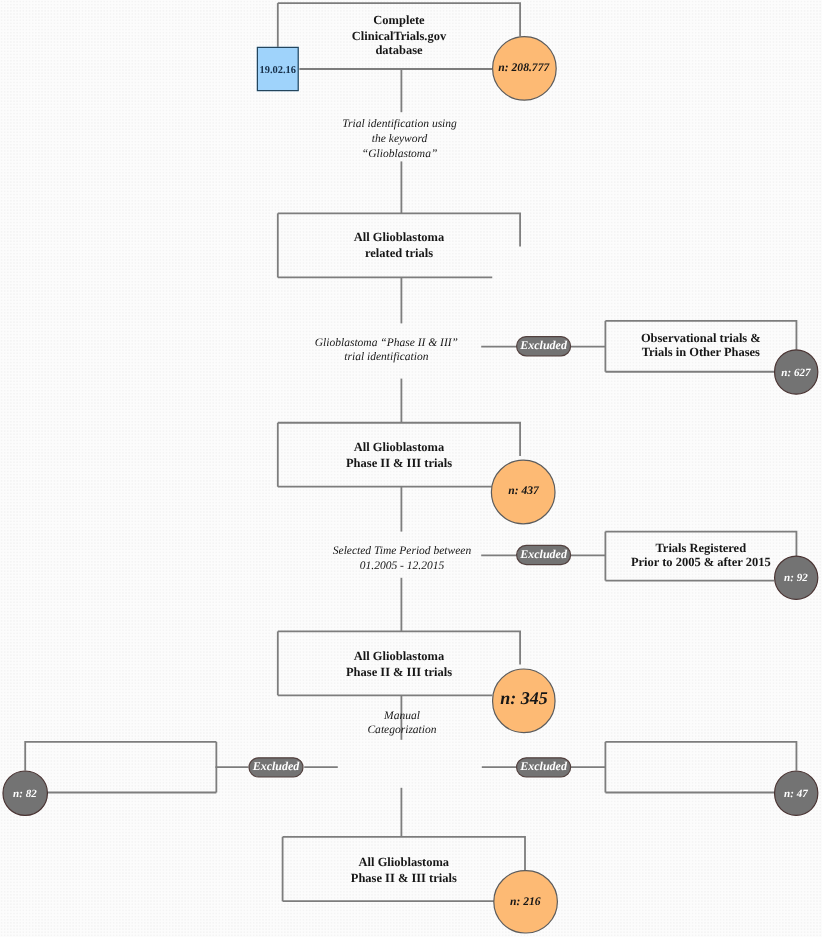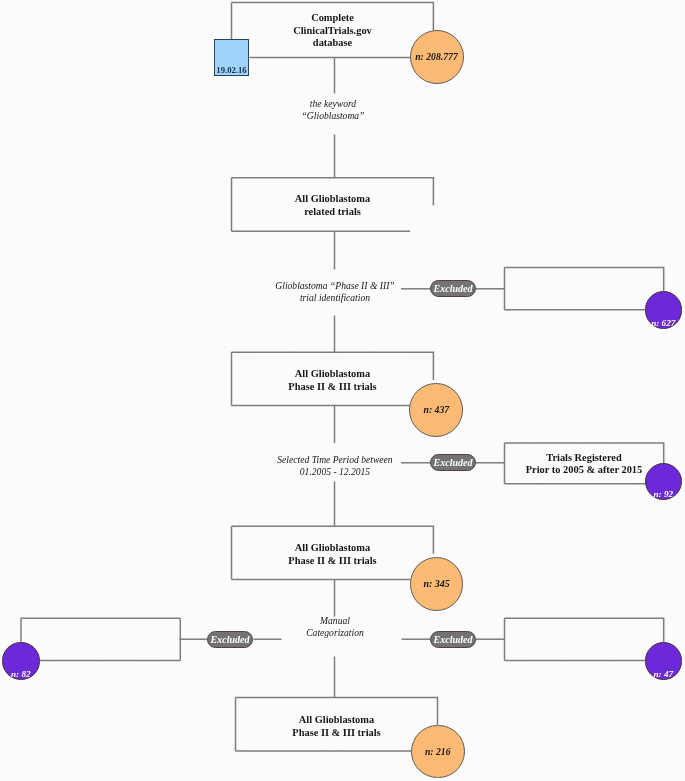"19.02.16" .bluebox { align-items: flex-end -> center }
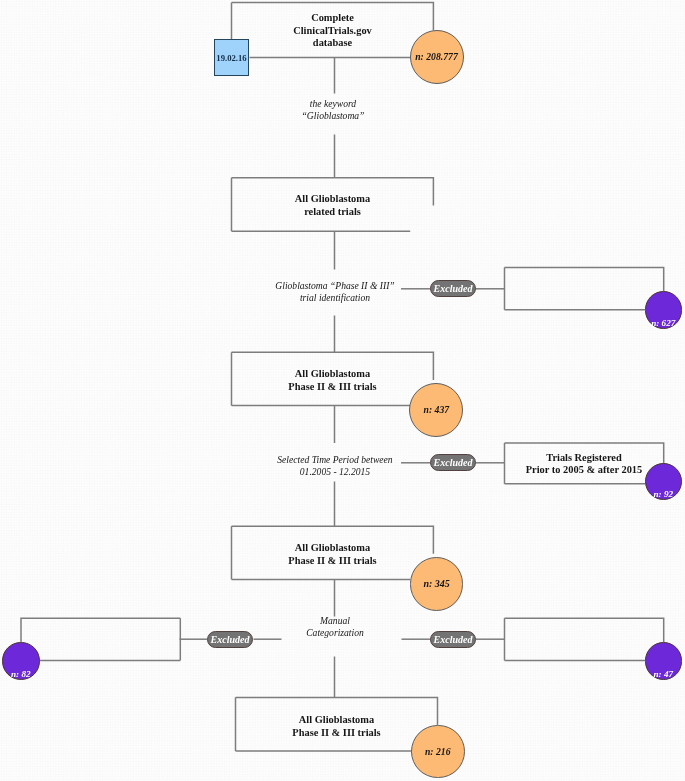"Trial identification using" span.ln { html: none -> <span>Trial identification using</span> }
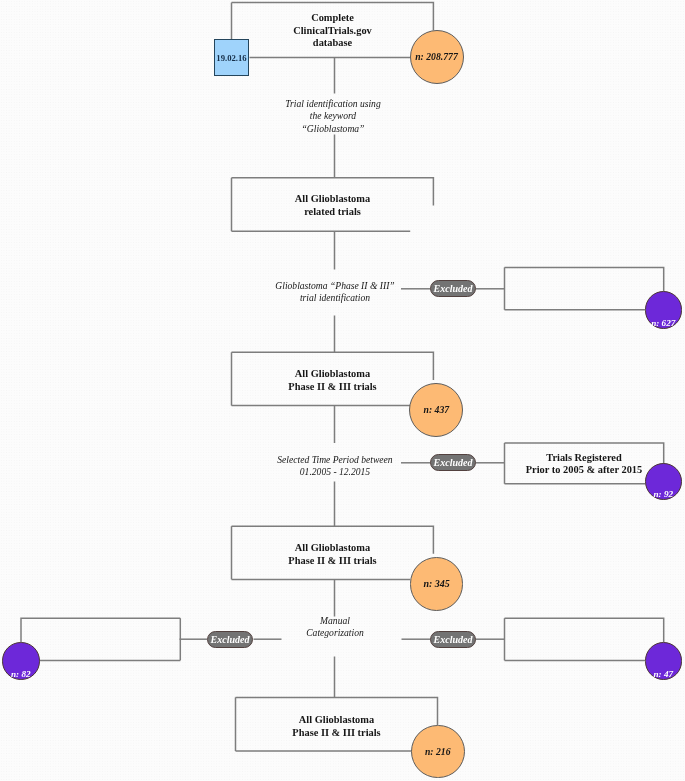"Glioblastoma “Phase II & III”" div.lbl { left: 265px -> 252px }
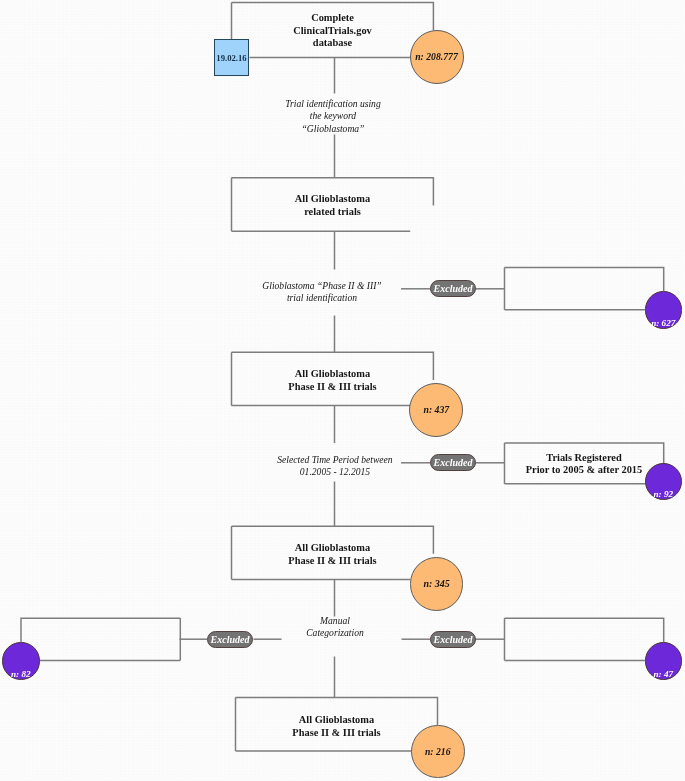"Observational trials &" div.box { html: none -> <div> <span>Observational trials &amp;</span> <span>Trials in Other Phases</span> </div> }
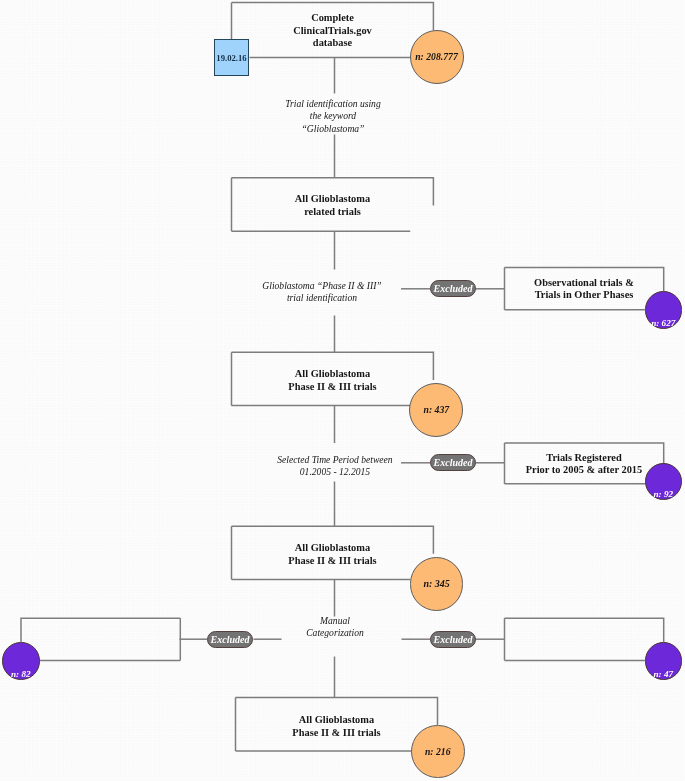"n: 627" .circ.red { align-items: flex-end -> none; background: #6d28d9 -> #737373 }
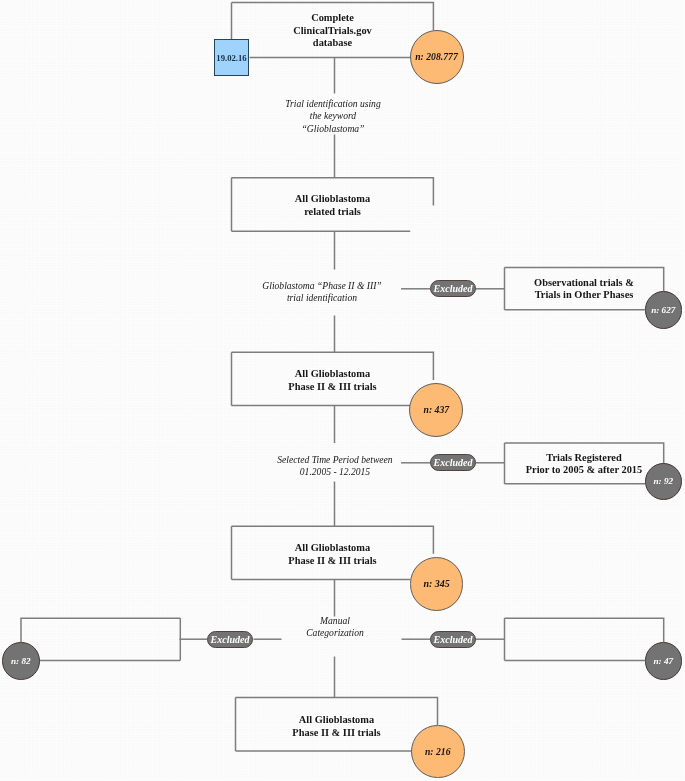"n: 345" div.circ { font-size: 10px -> 15px }
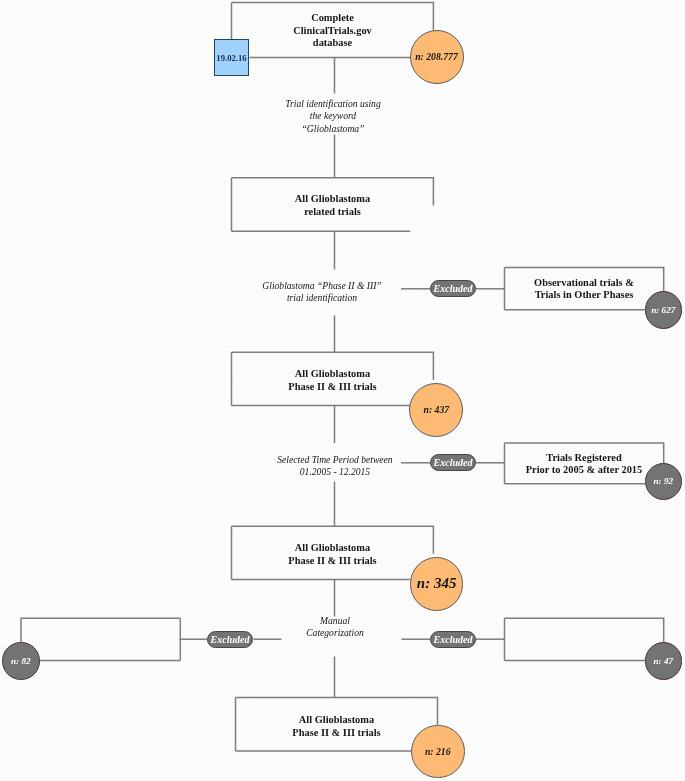"Manual" div.lbl { top: 604px -> 580px }
